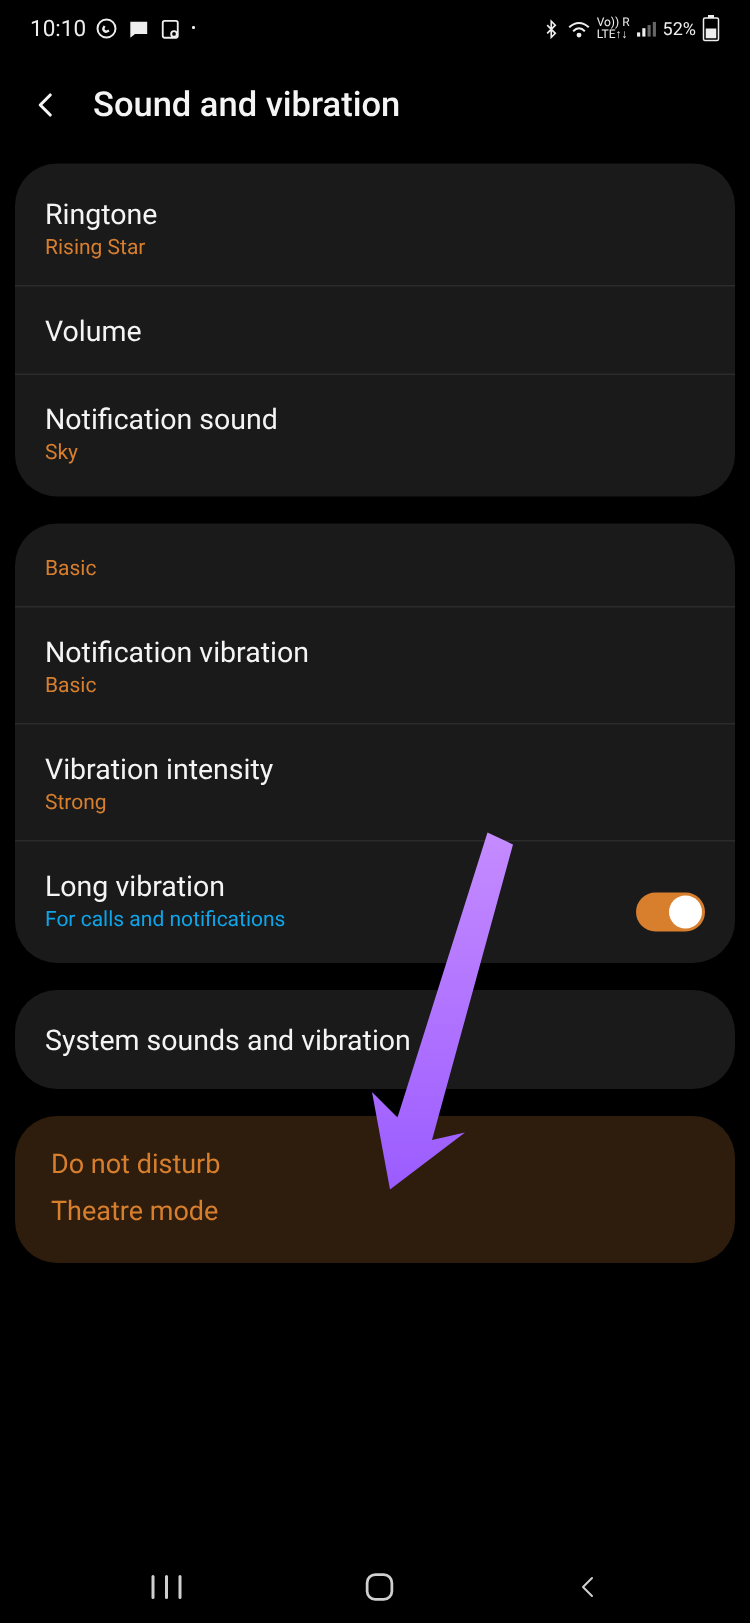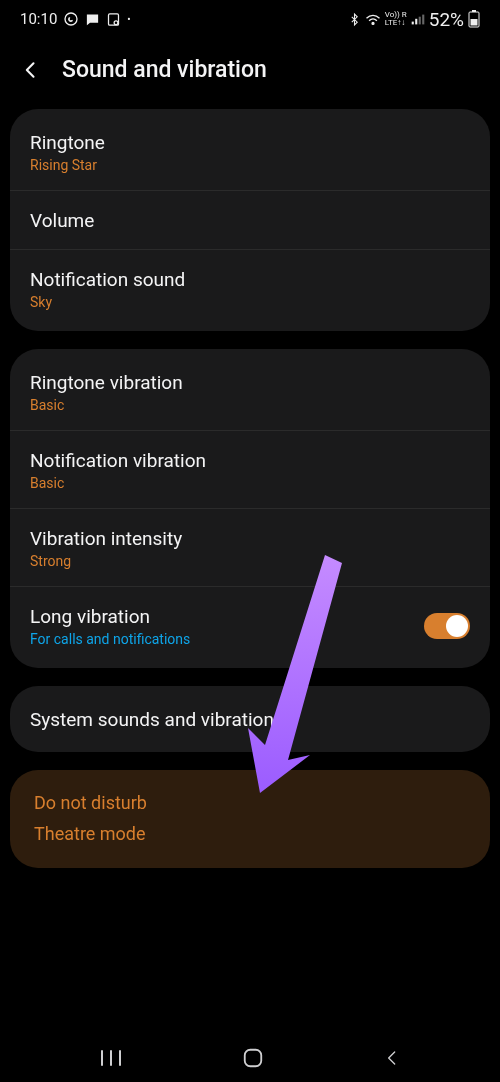"52%" span { font-size: 19px -> 12px }
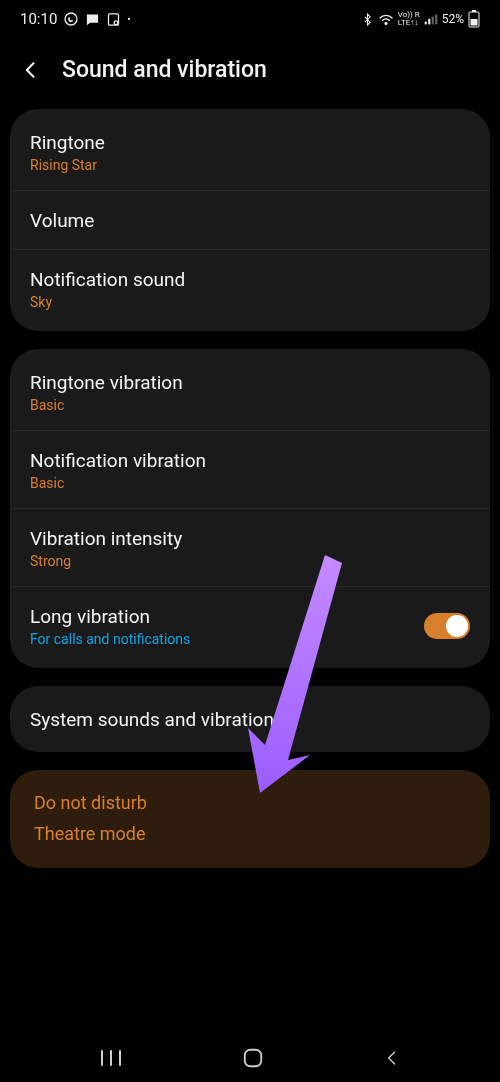"Ringtone" .row { align-items: center -> flex-end }
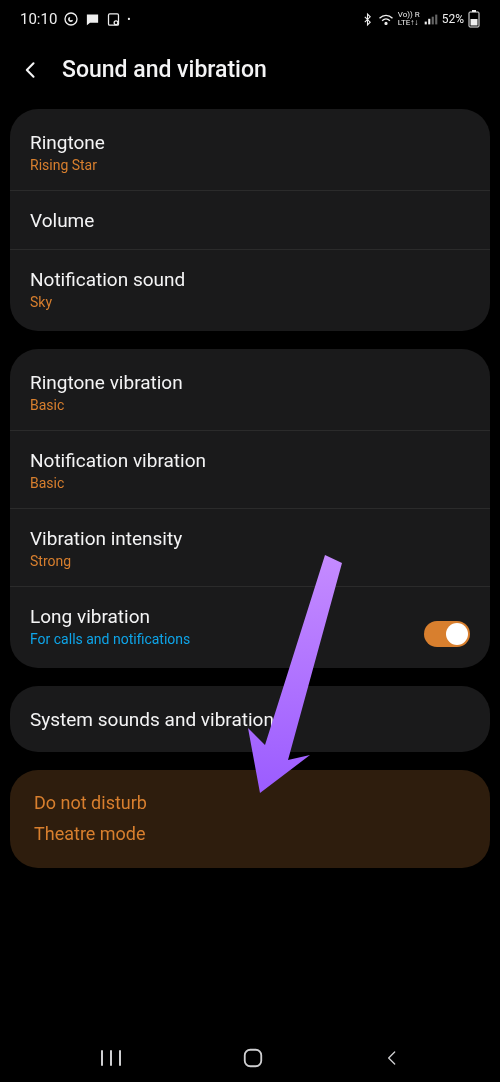"Ringtone vibration" div.title { html: <div>Ringtone vibration</div> -> none }
